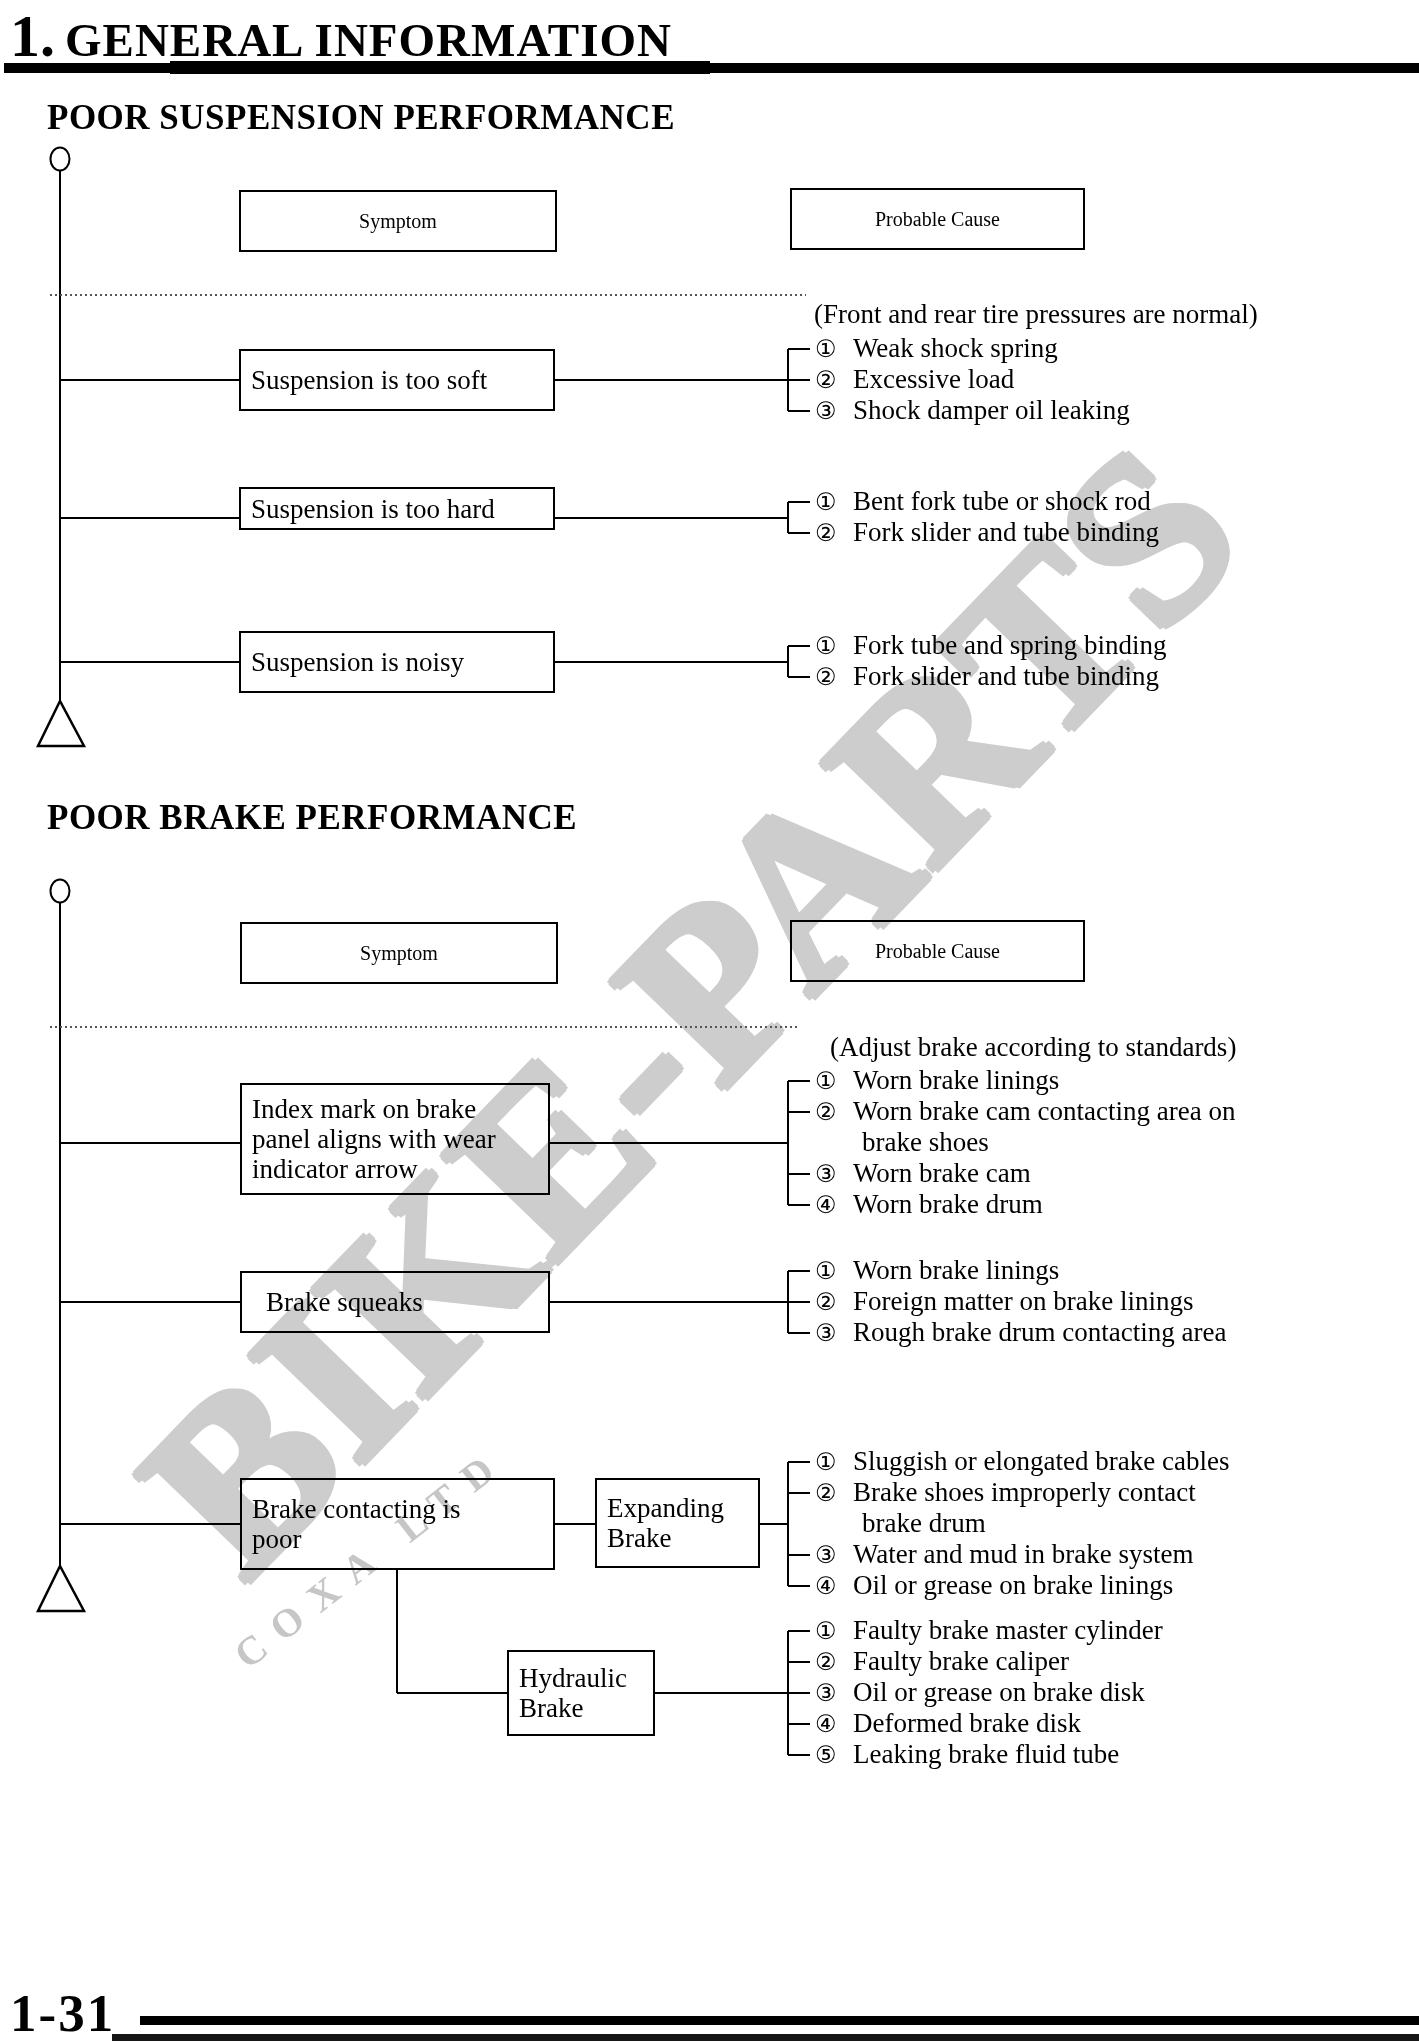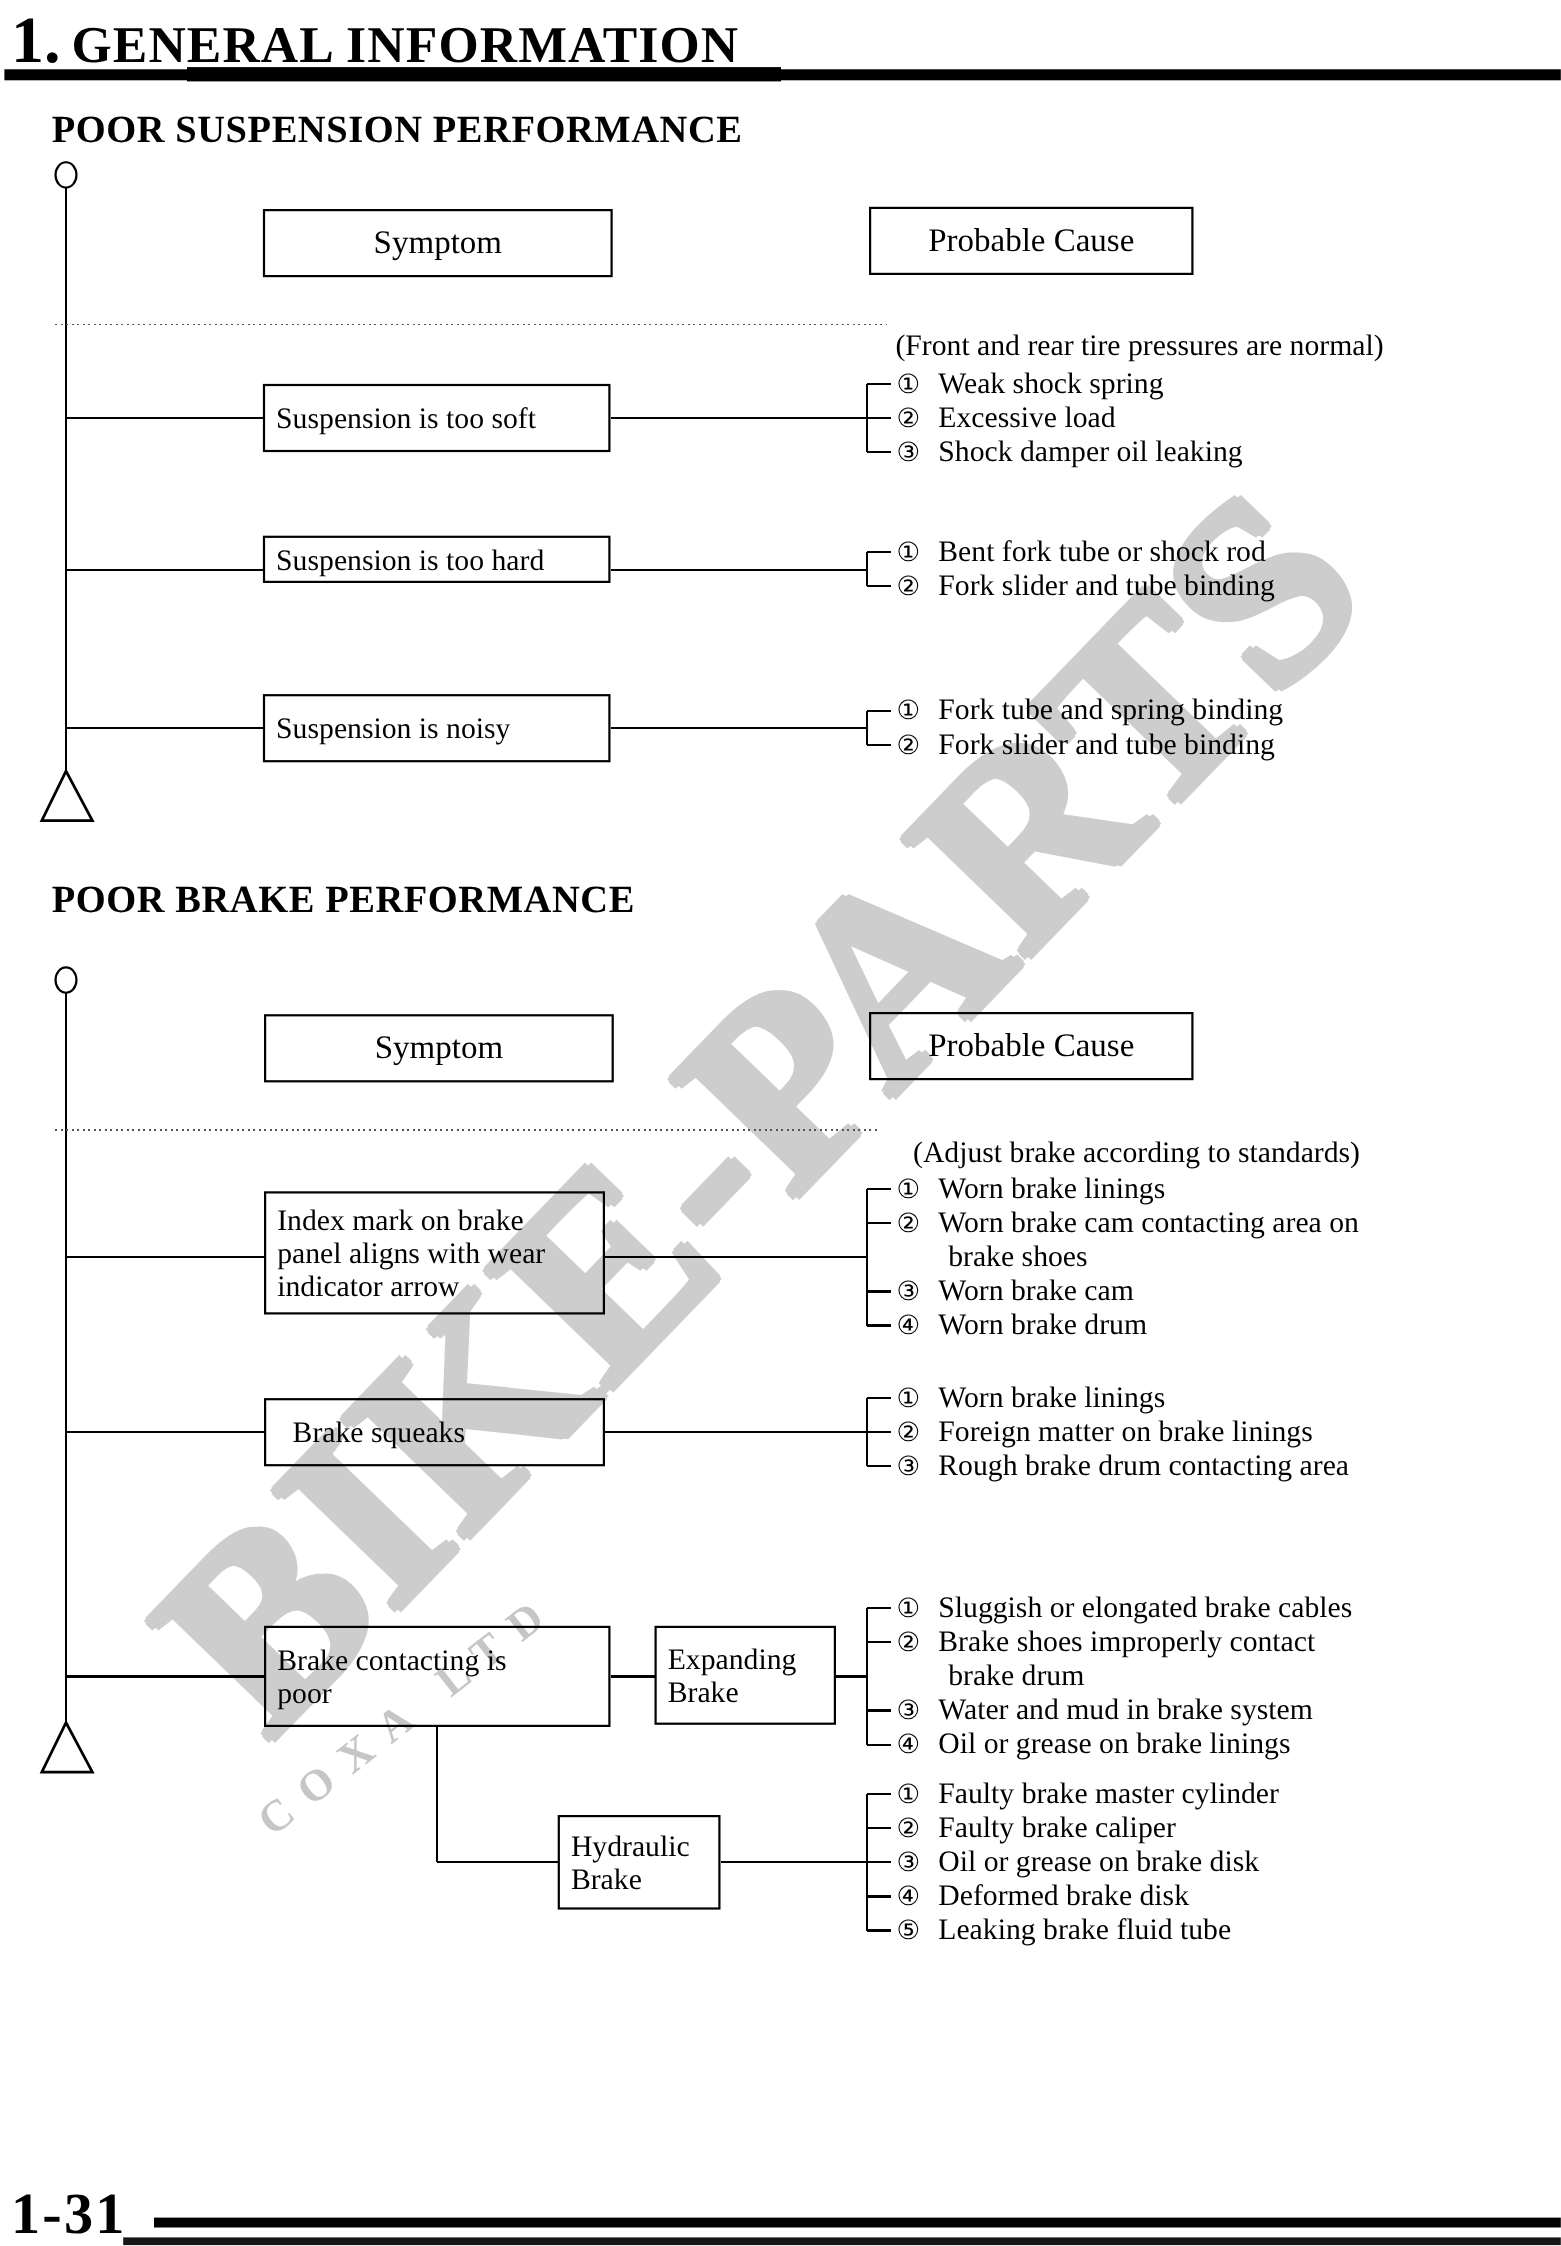"Symptom" .fbox.hdr { font-size: 30px -> 20px }
